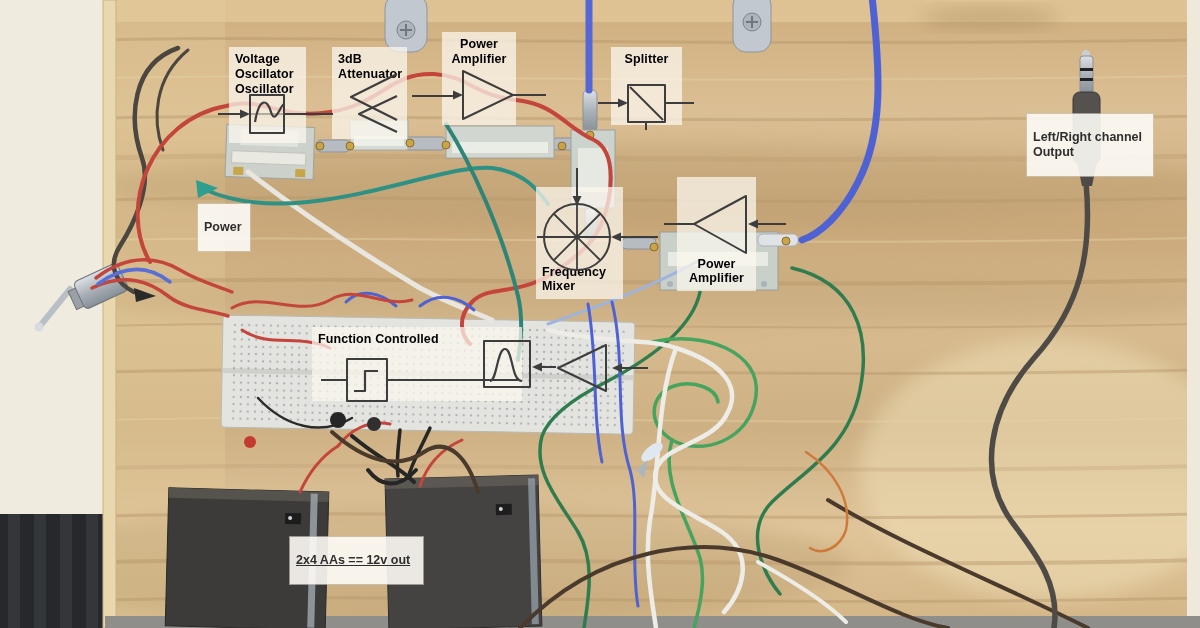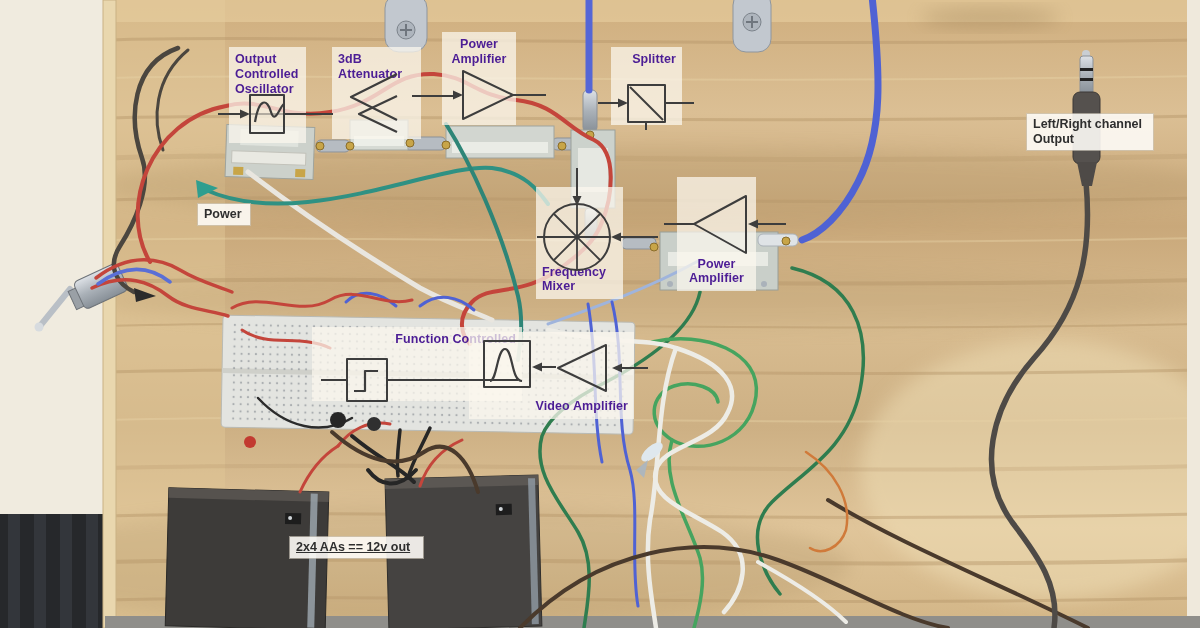"Power Amplifier" .lbl { align-items: flex-end -> none; color: #4c1d95 -> #000000 }
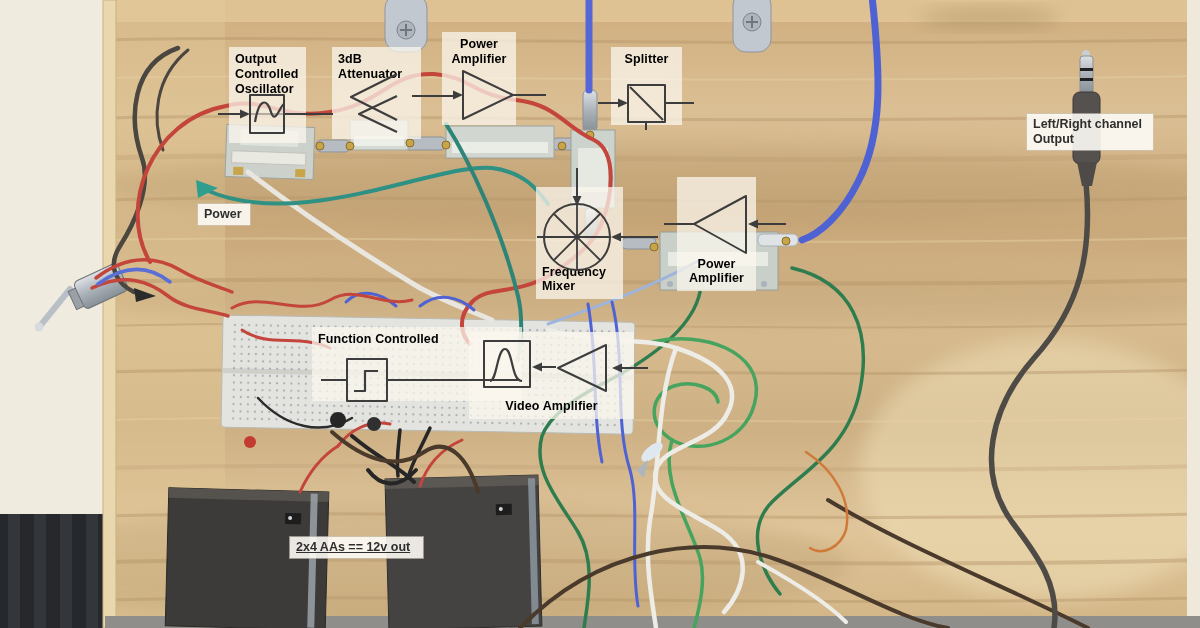"Output Controlled Oscillator" span { text: Output Controlled -> Voltage Oscillator }
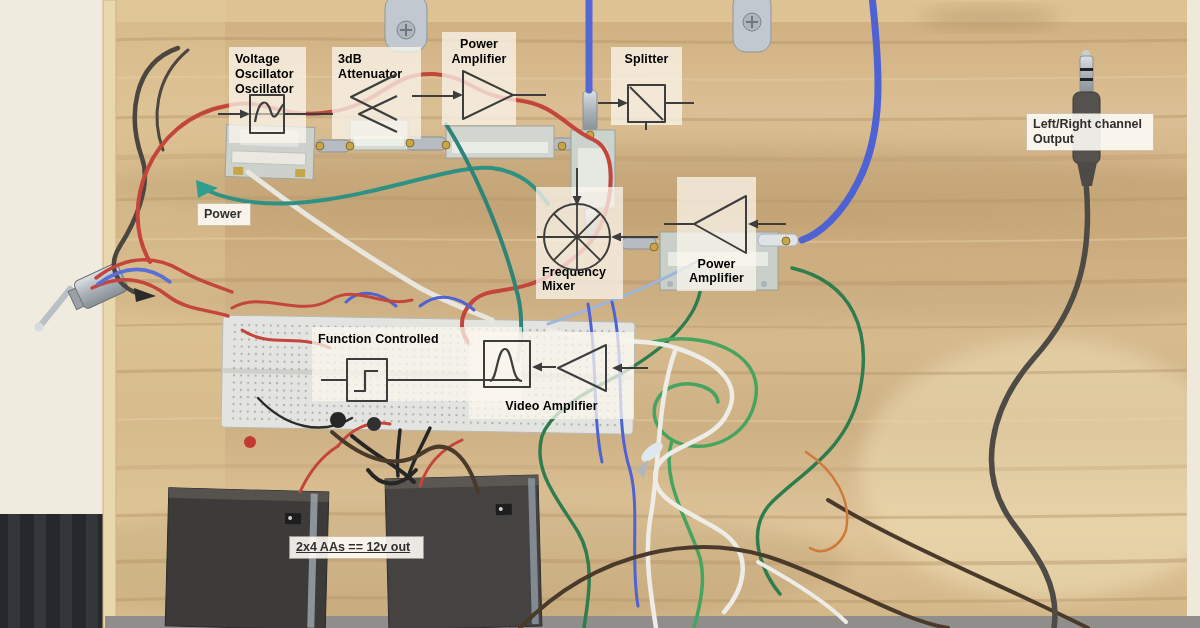"3dB Attenuator" .lbl-att { width: 89px -> 75px }
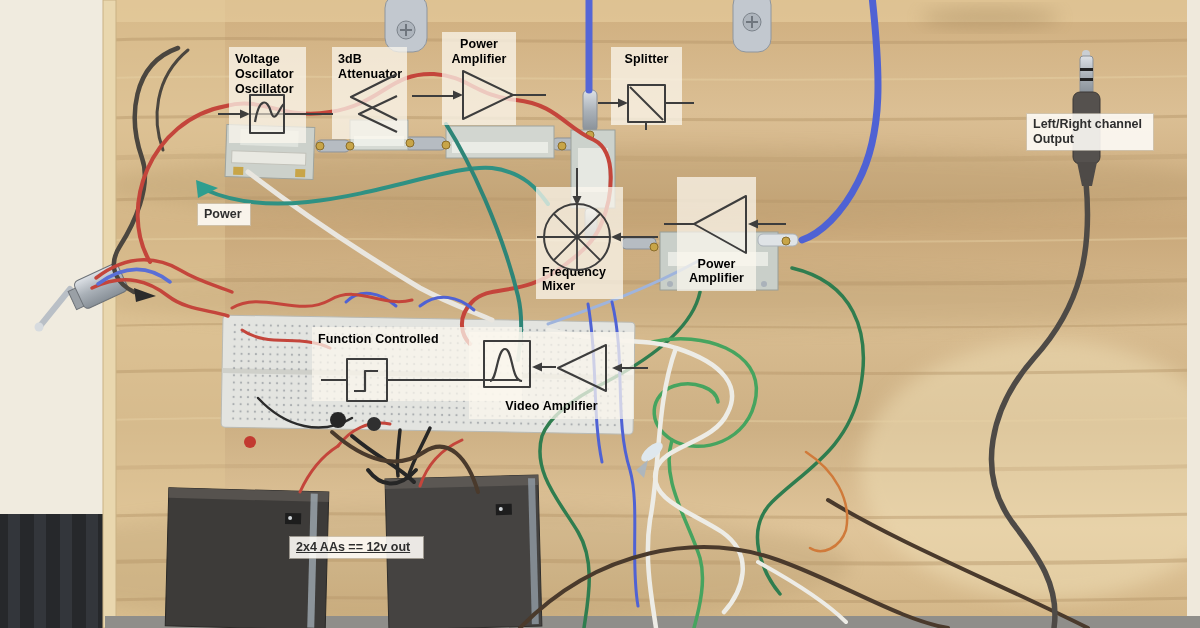"Left/Right channel Output" .tag { padding: 3px 6px -> 16px 6px }
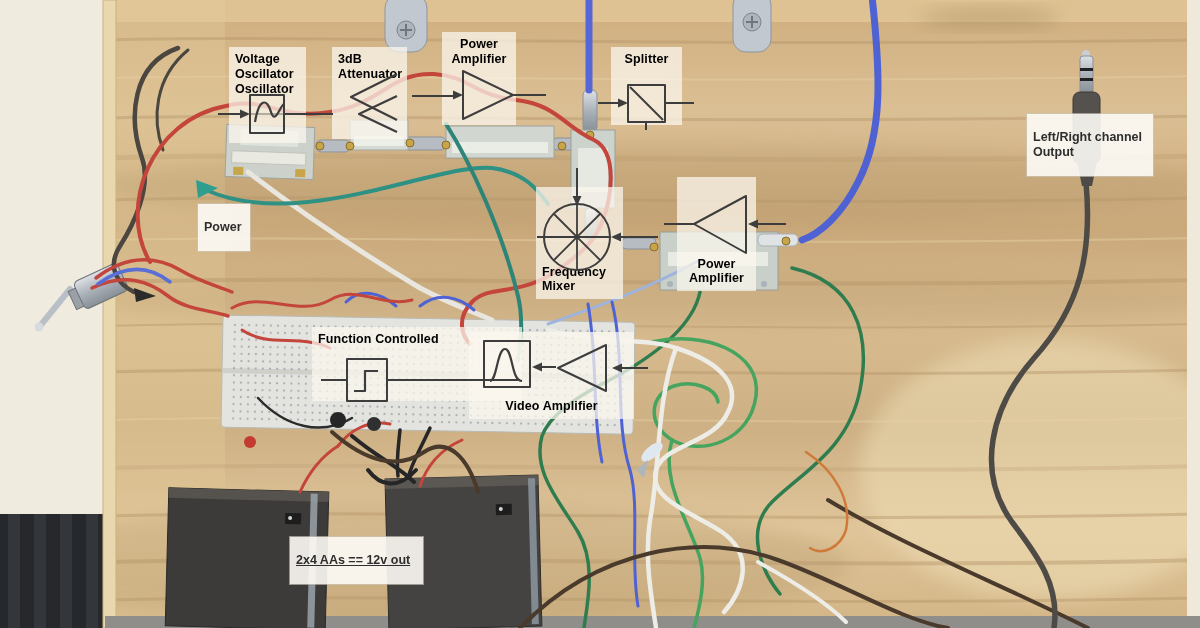"Video Amplifier" div.lbl { html: <div> <span>Video Amplifier</span> </div> -> none }
